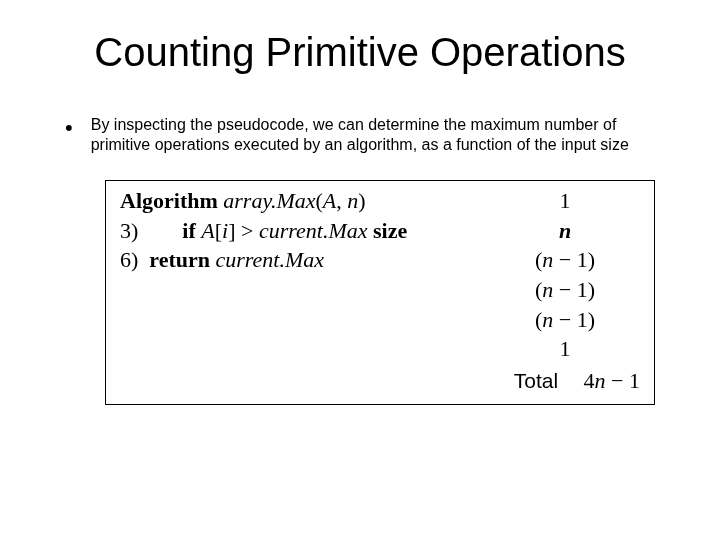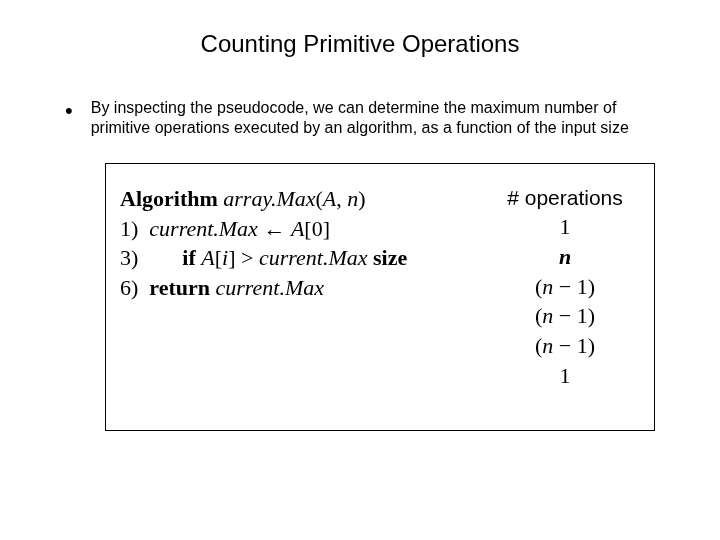"Counting Primitive Operations" .title { font-size: 24px -> 40px }
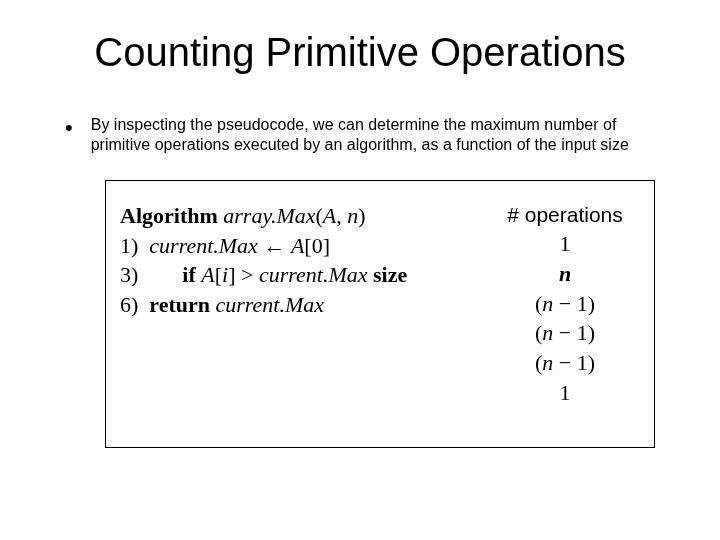"Algorithm array.Max(A, n)" .algo-box { padding: 20px 14px 40px 14px -> 5px 14px 40px 14px }
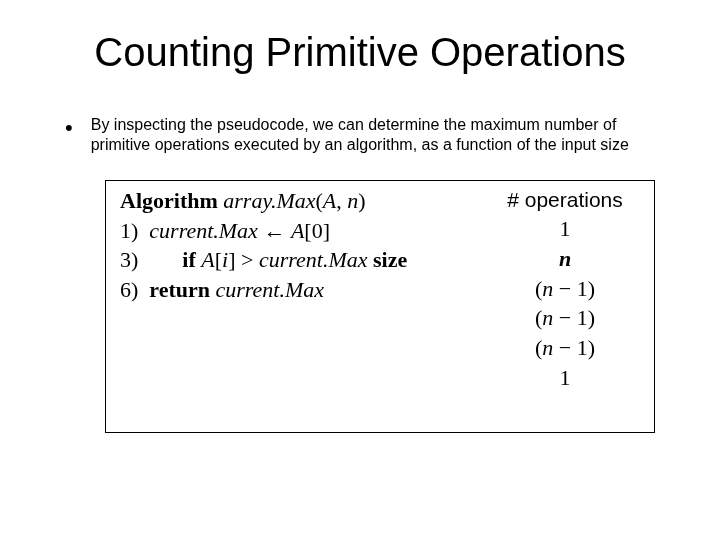"# operations" div.hdr-ops { html: <div># operations</div> -> none }
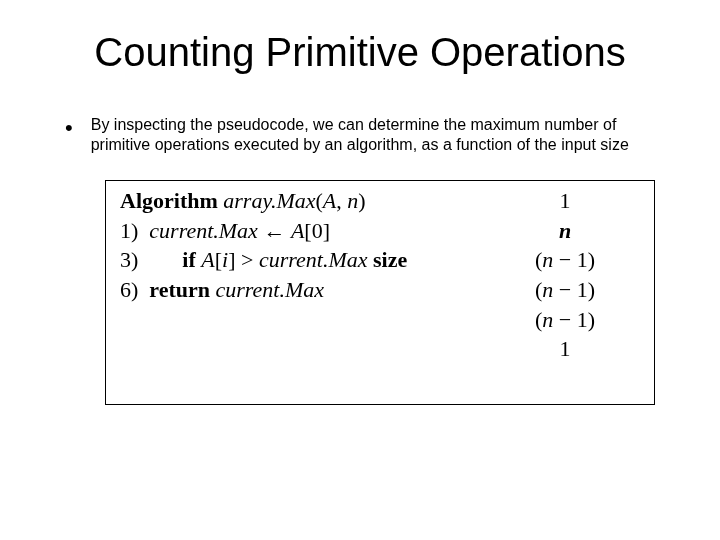"1) current.Max ← A[0]" div.code-line { html: <div><span>1)</span><span> </span><span>current.Max</span><span> </span><span>←</span><span> </span><span>A</span><span>[0]</span></div> -> none }
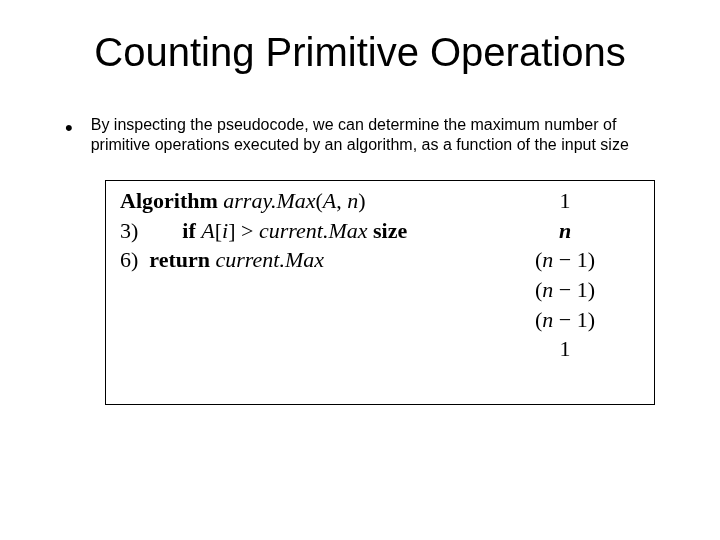"Total 4n − 1" div.total-row { html: none -> <div> <span>Total</span> <span><span>4</span><span>n</span><span> − 1</span></span> </div> }
